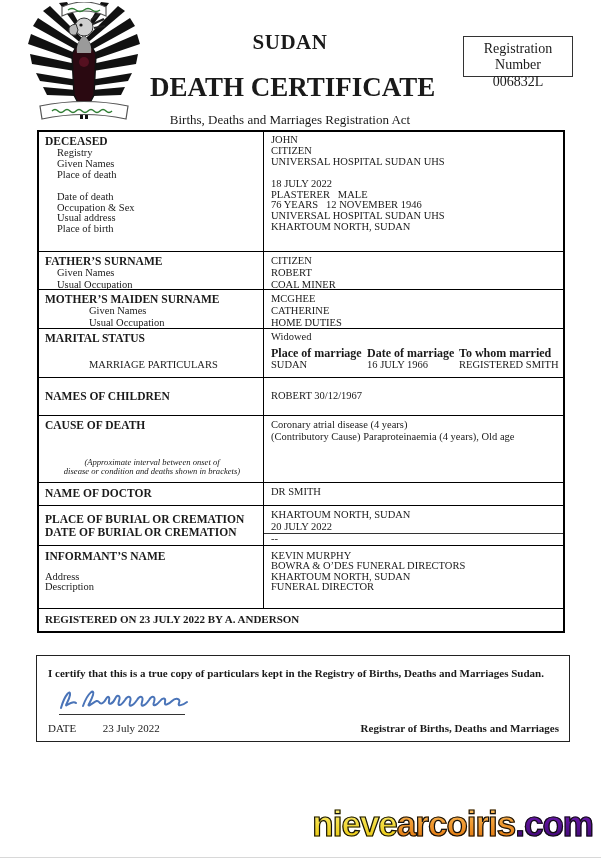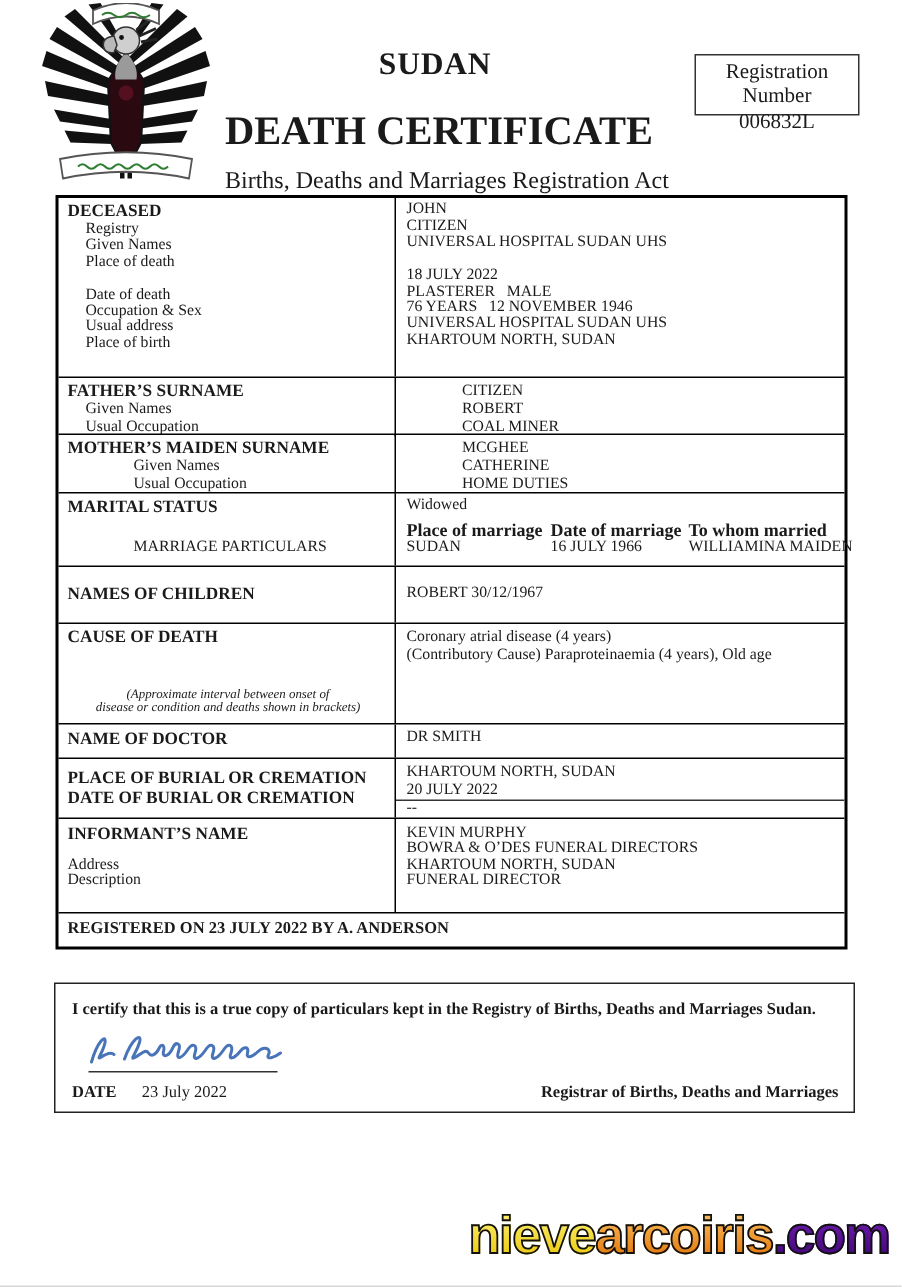"Births, Deaths and Marriages" .subtitle { font-size: 16px -> 13px }
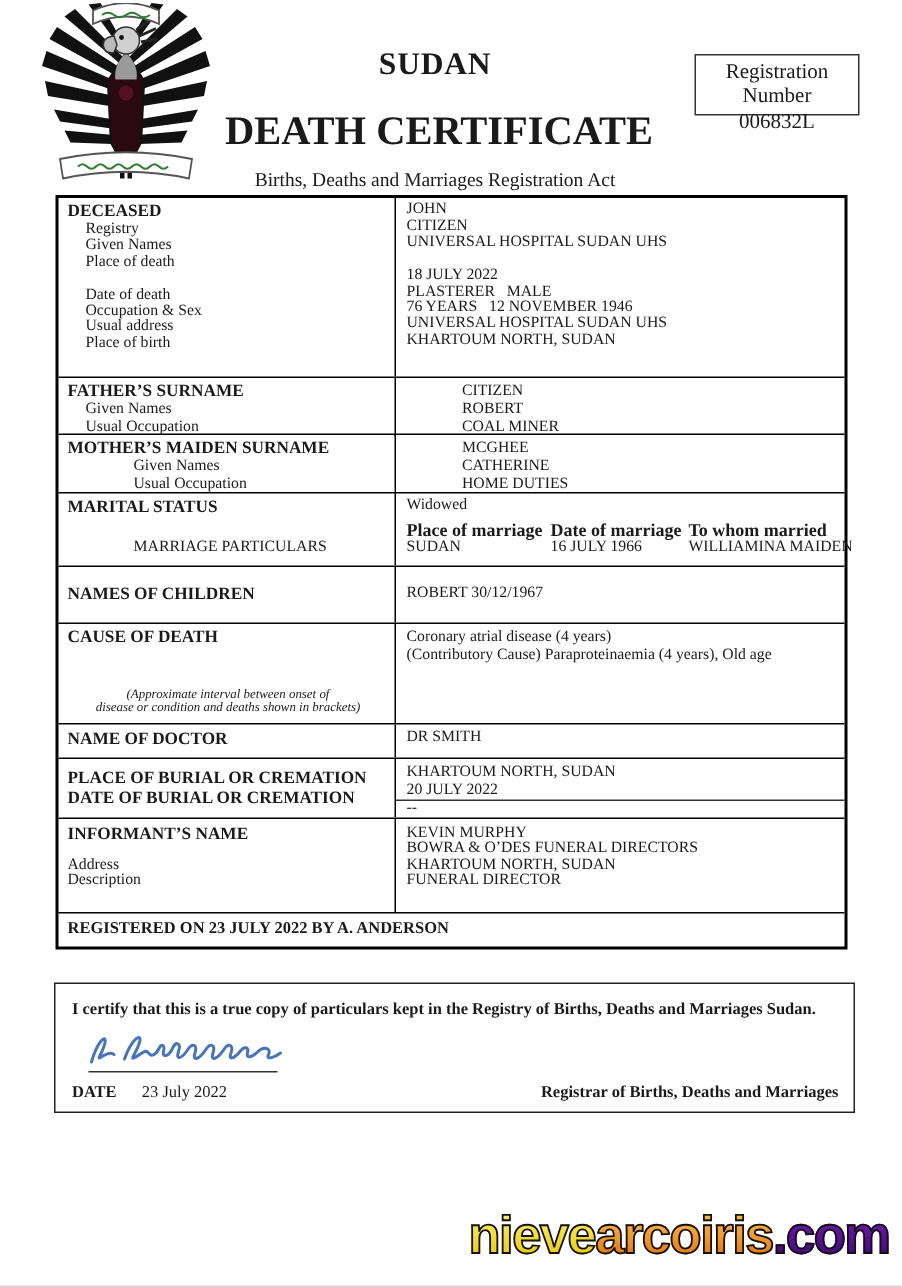"FATHER’S SURNAME" .r-parent { gap: 37px -> none }
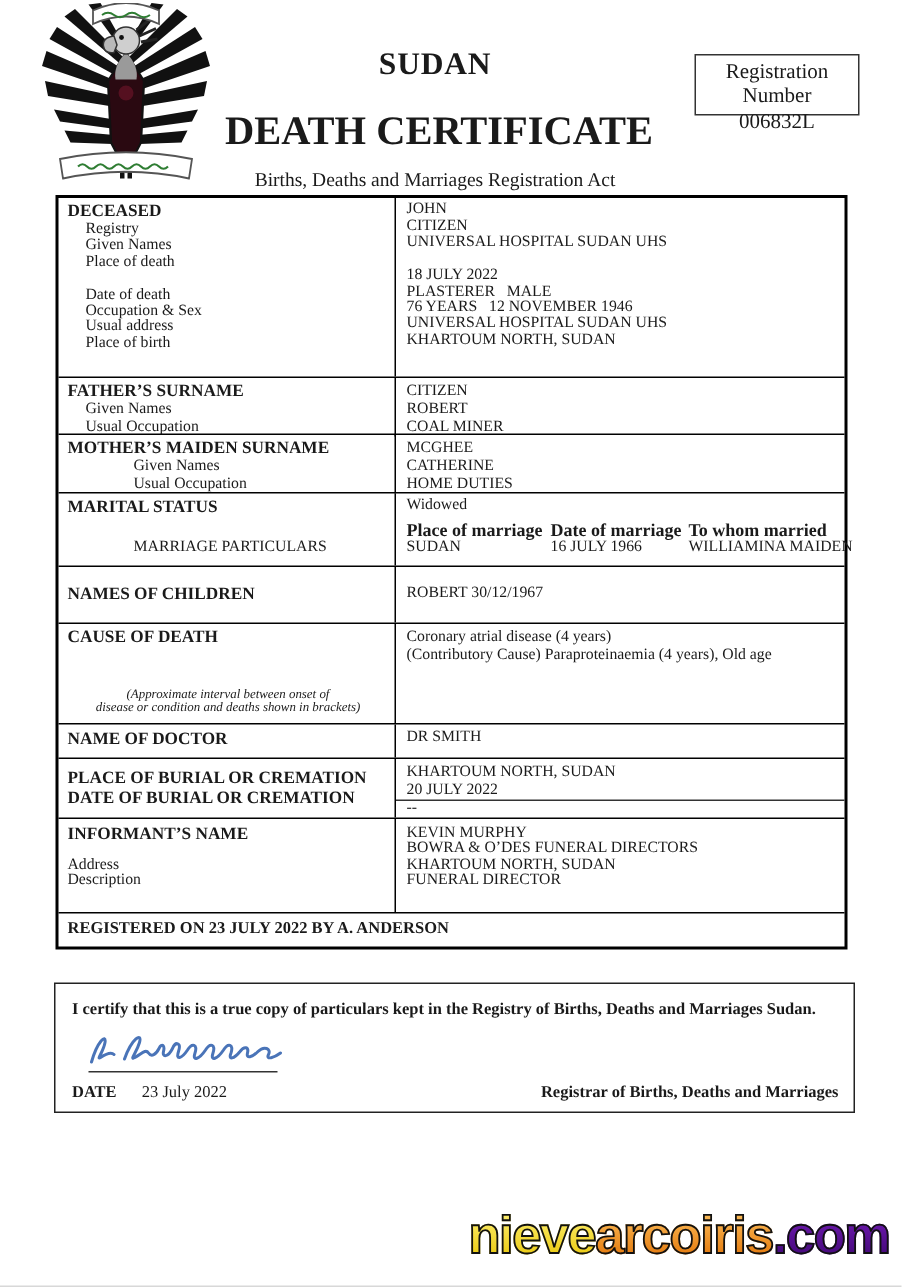"WILLIAMINA MAIDEN" div.mv { text: WILLIAMINA MAIDEN -> REGISTERED SMITH }
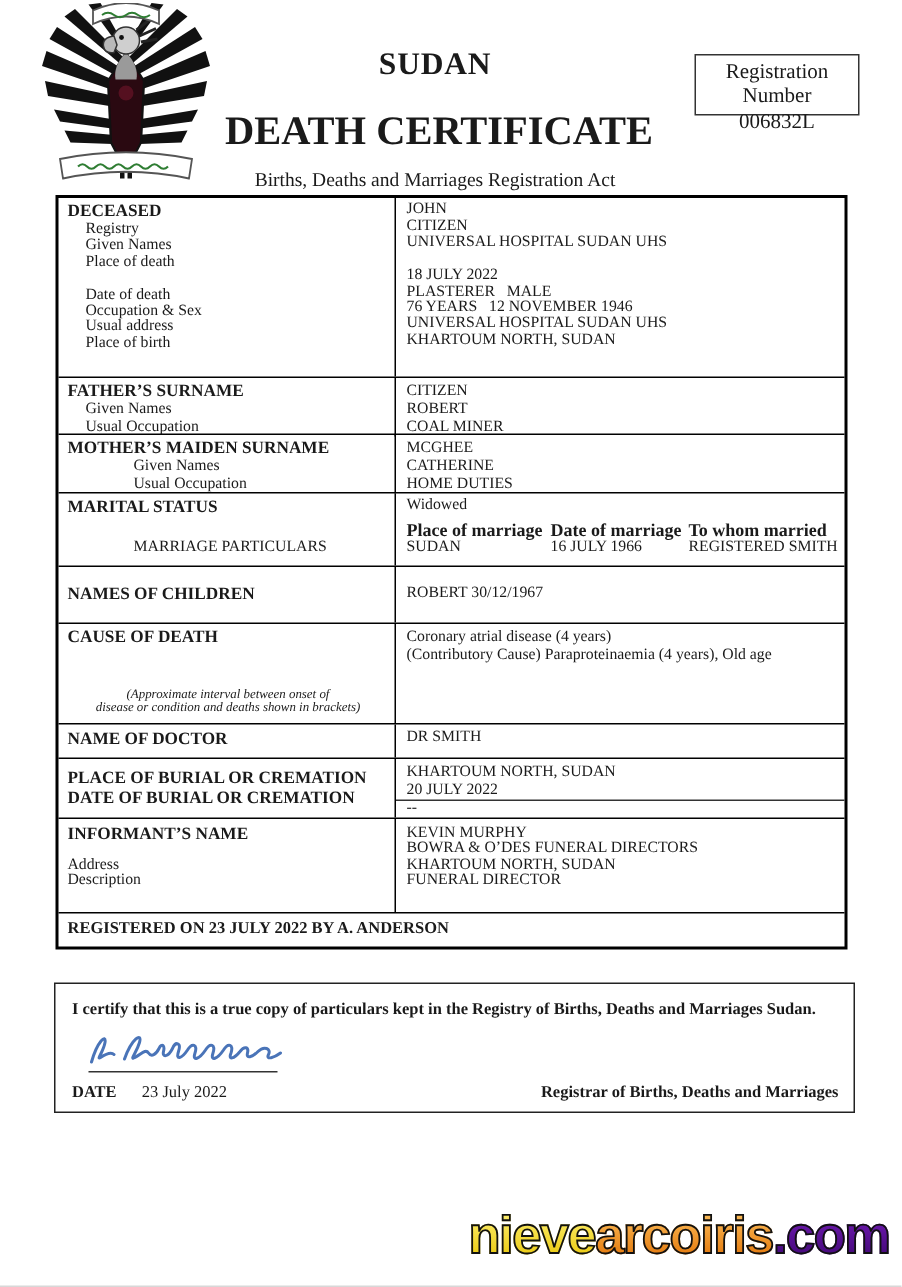"DATE" .date-label { font-weight: bold -> normal }
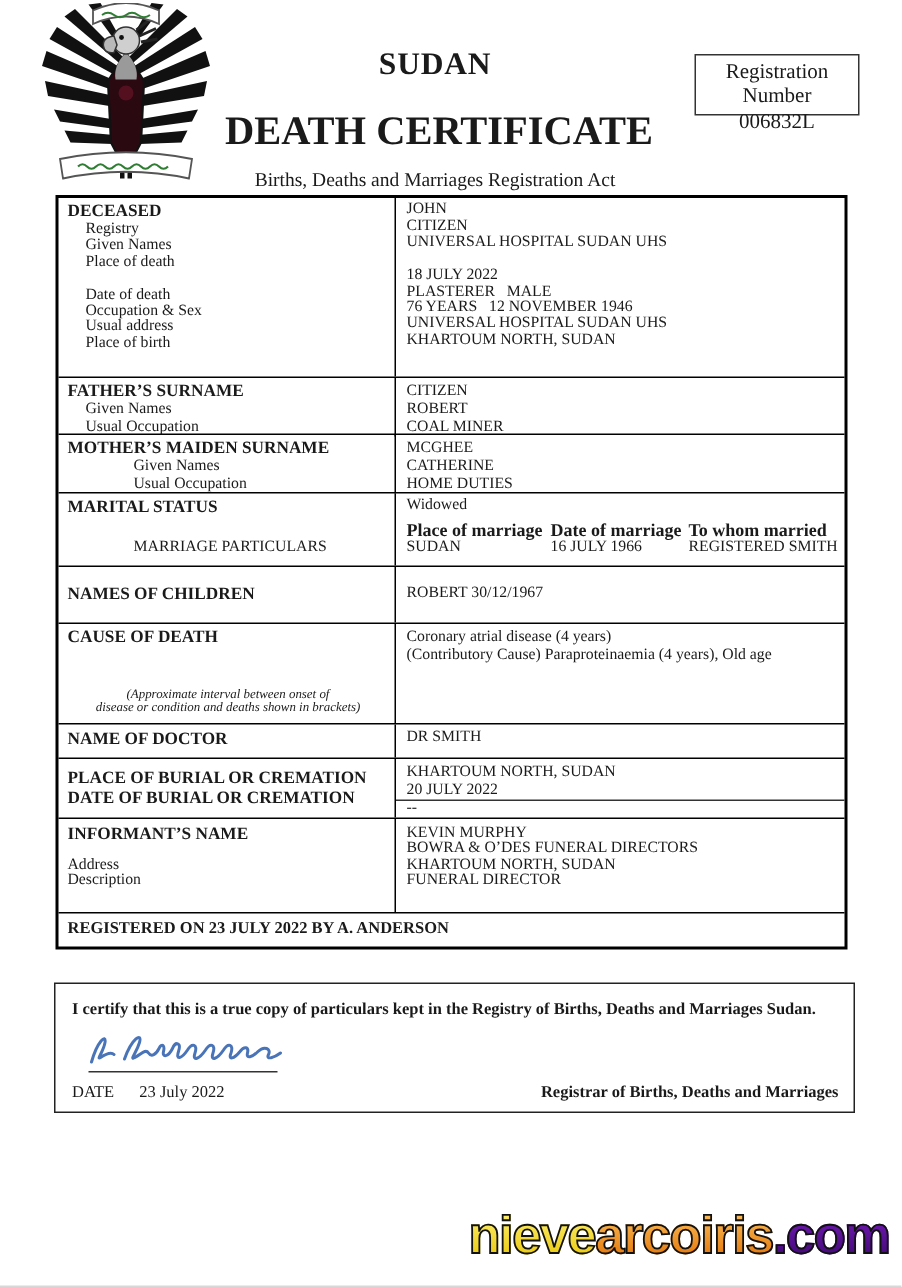"23 July 2022" span { margin-left: 14px -> 24px }
